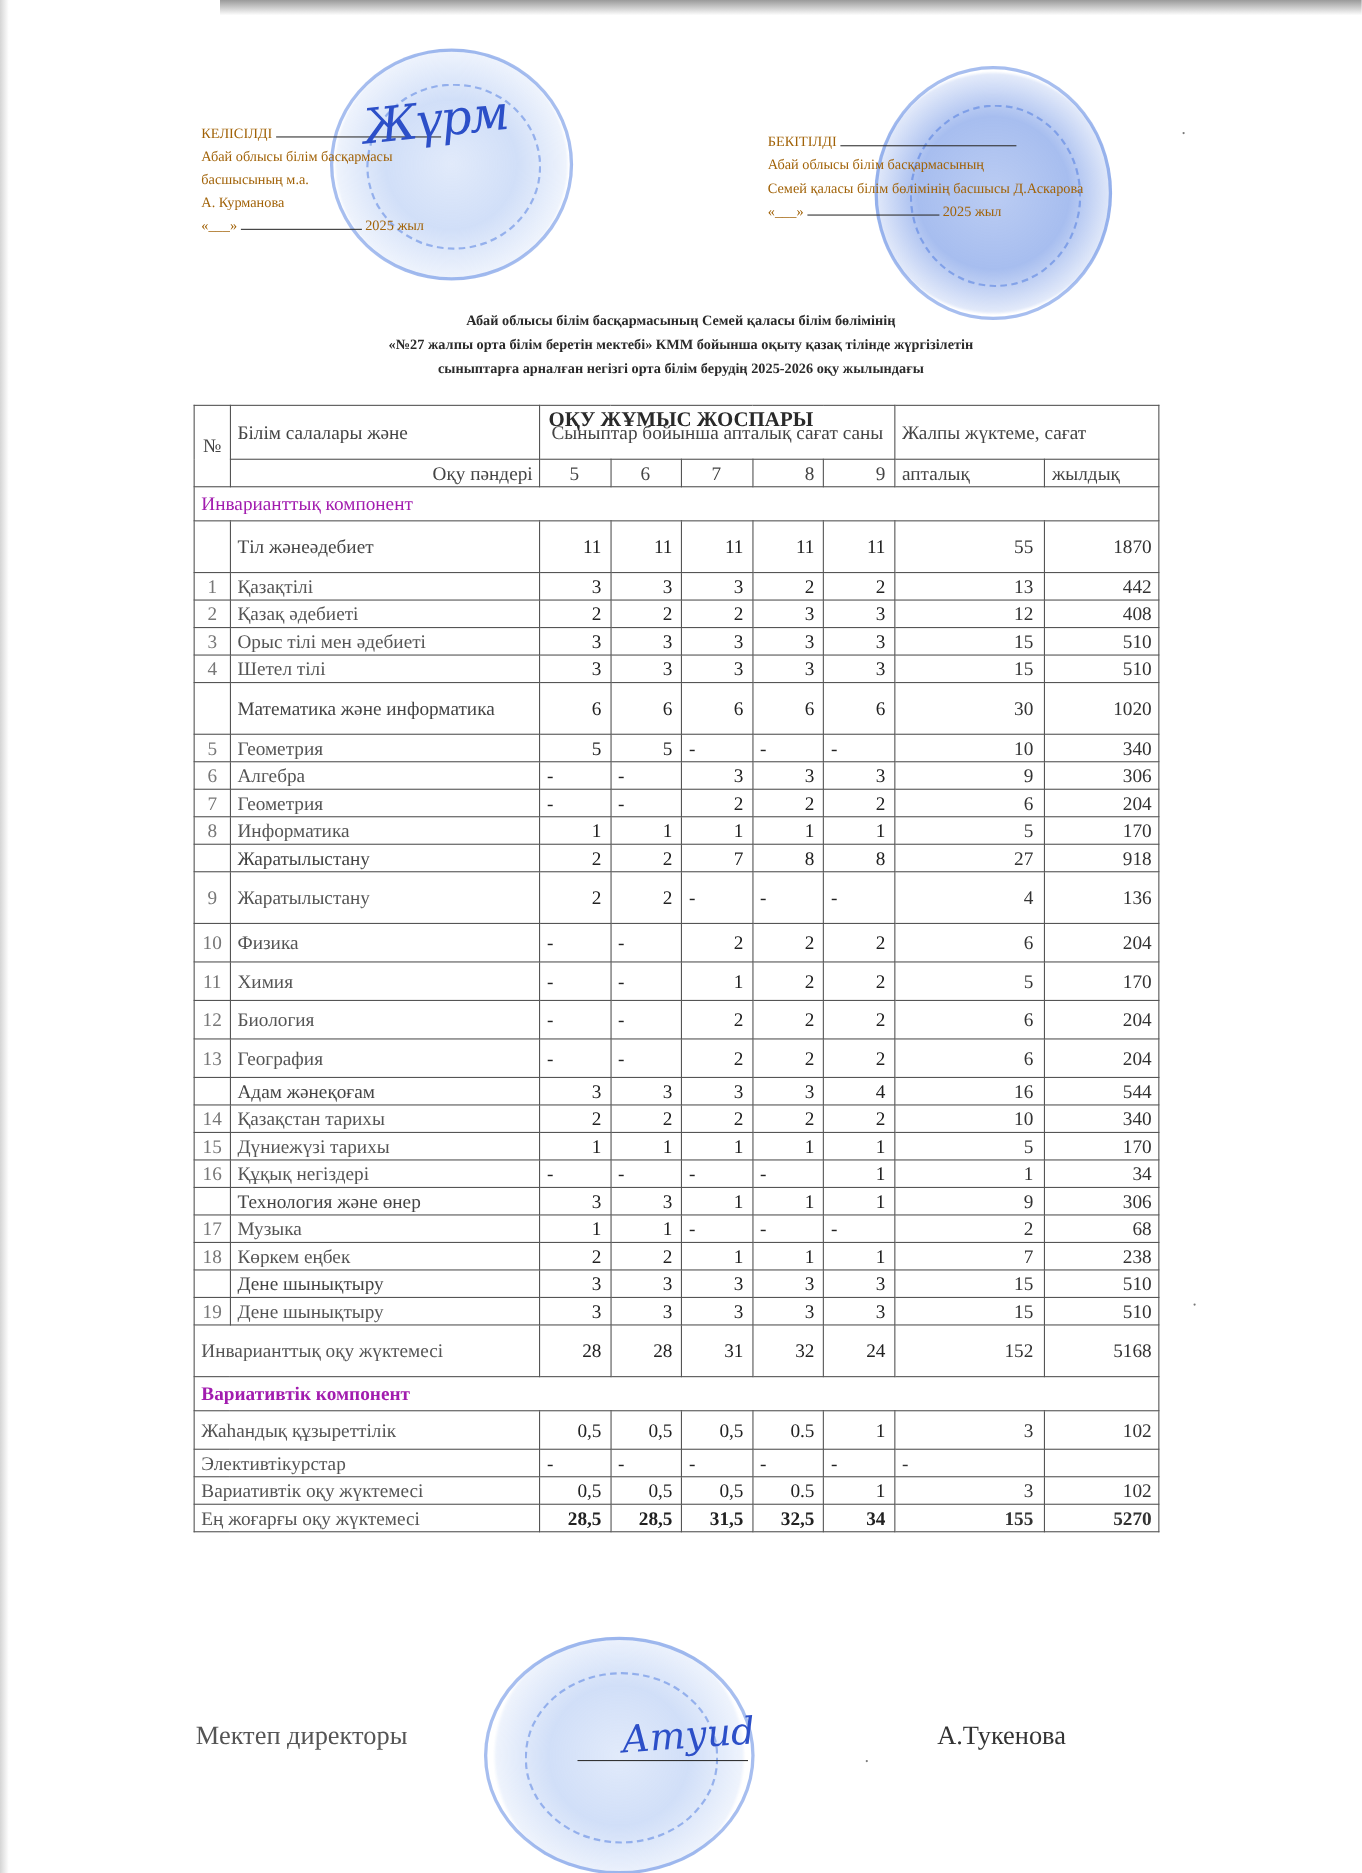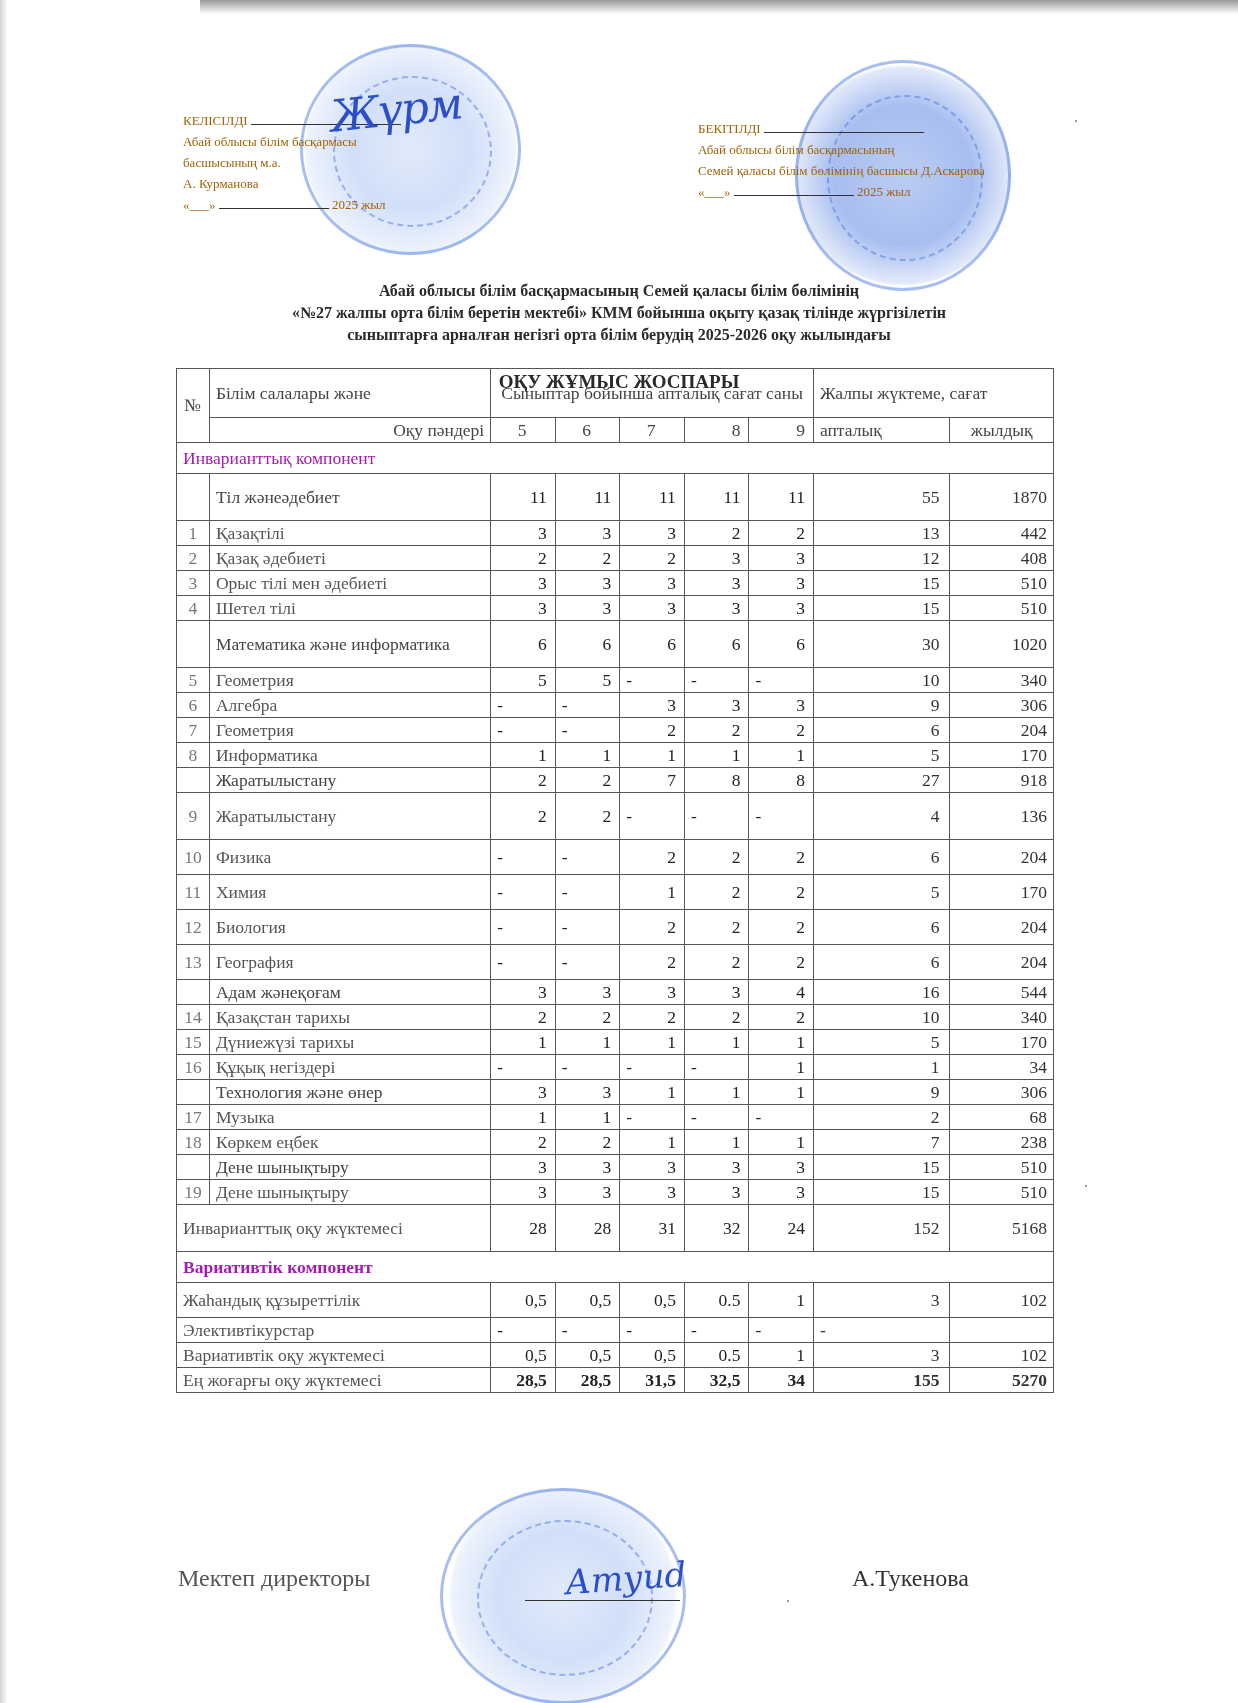"Абай облысы білім басқармасының Семей" .title { font-size: 16px -> 13px }
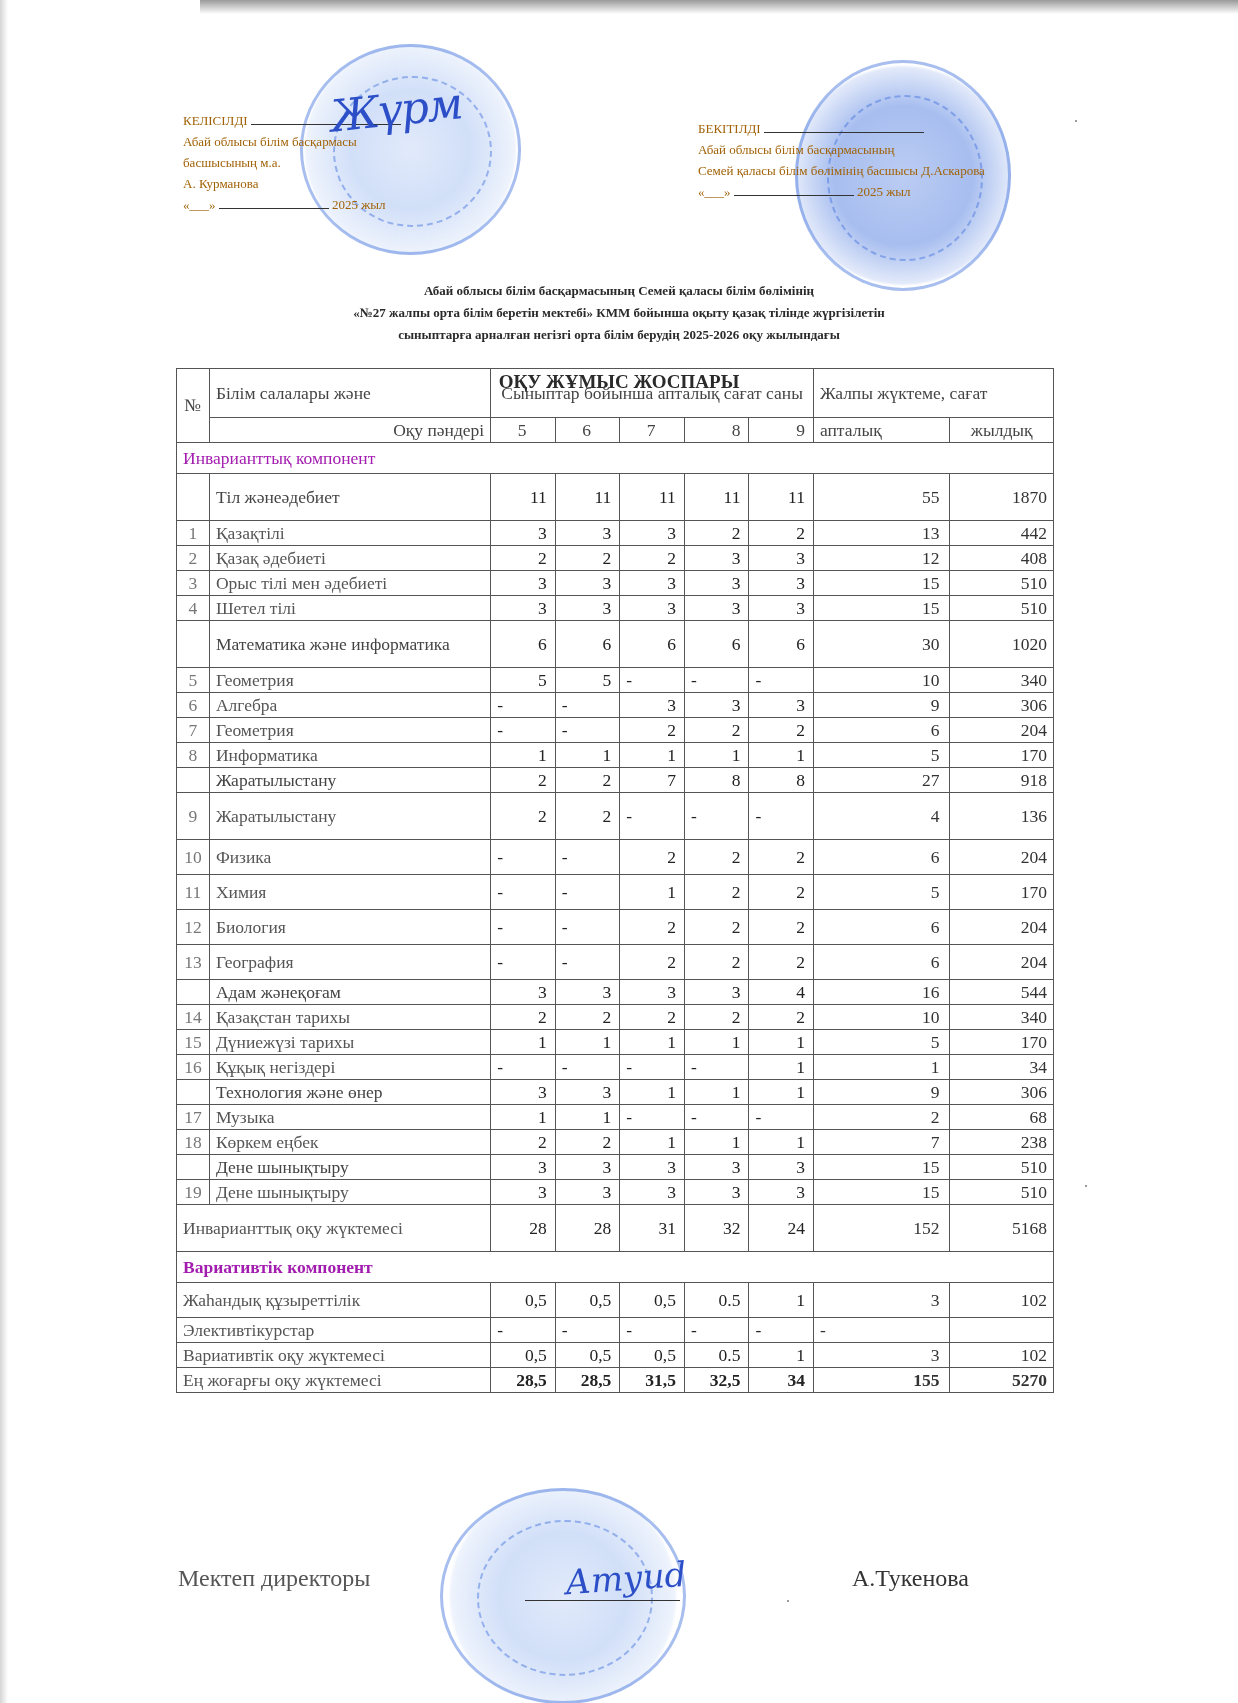"жылдық" td.yr { text-align: center -> left }
